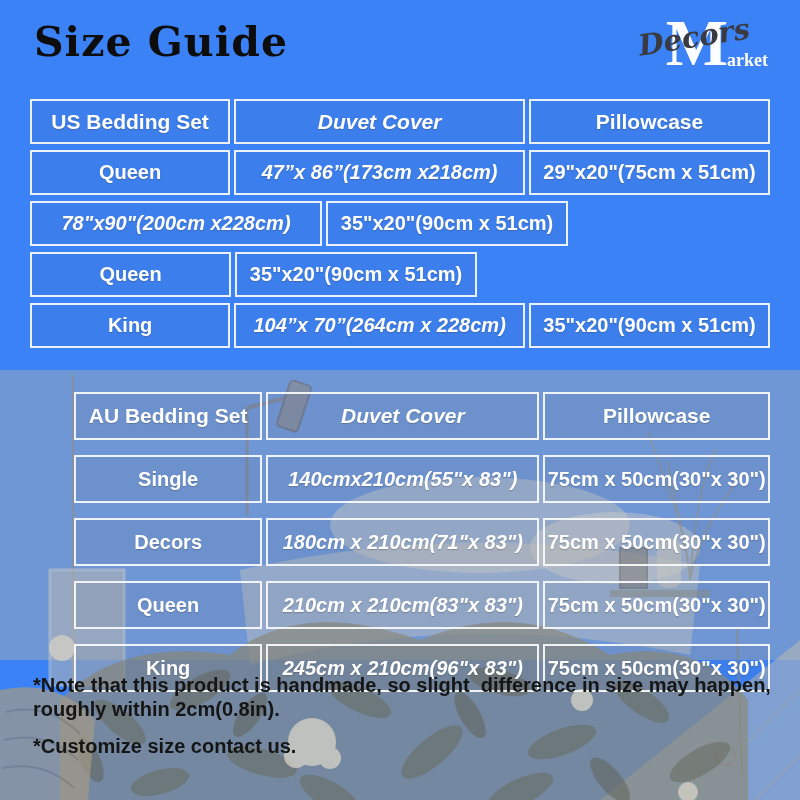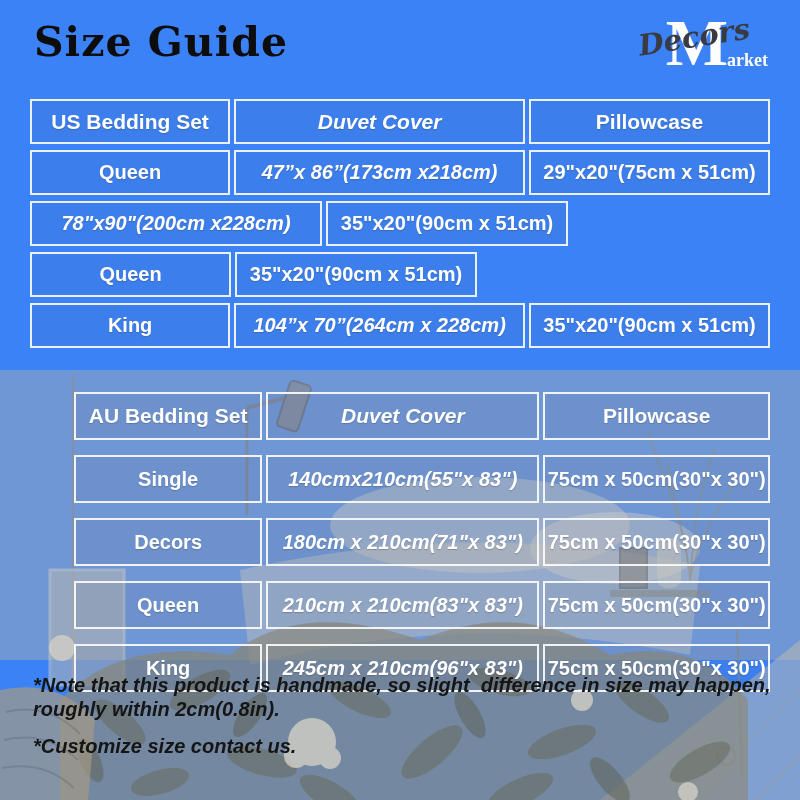"*Note that this product is" .notes { font-style: italic -> none }
